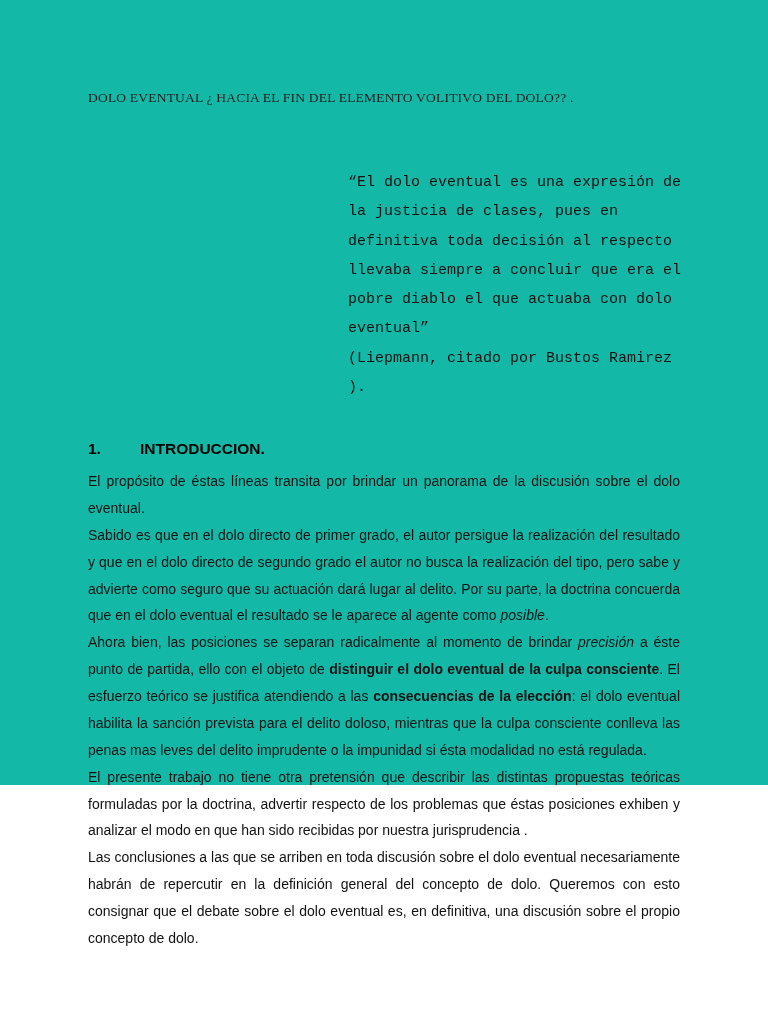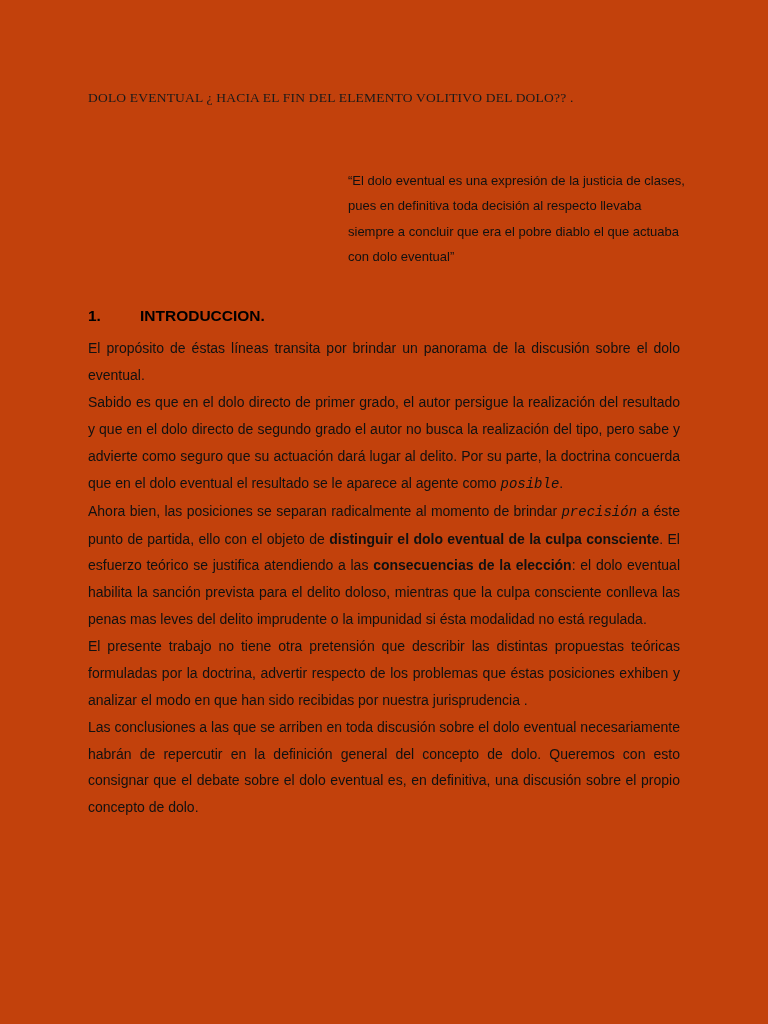"DOLO EVENTUAL ¿ HACIA EL" .page { background: #c2410c -> #14b8a6; height: 1024px -> 785px }
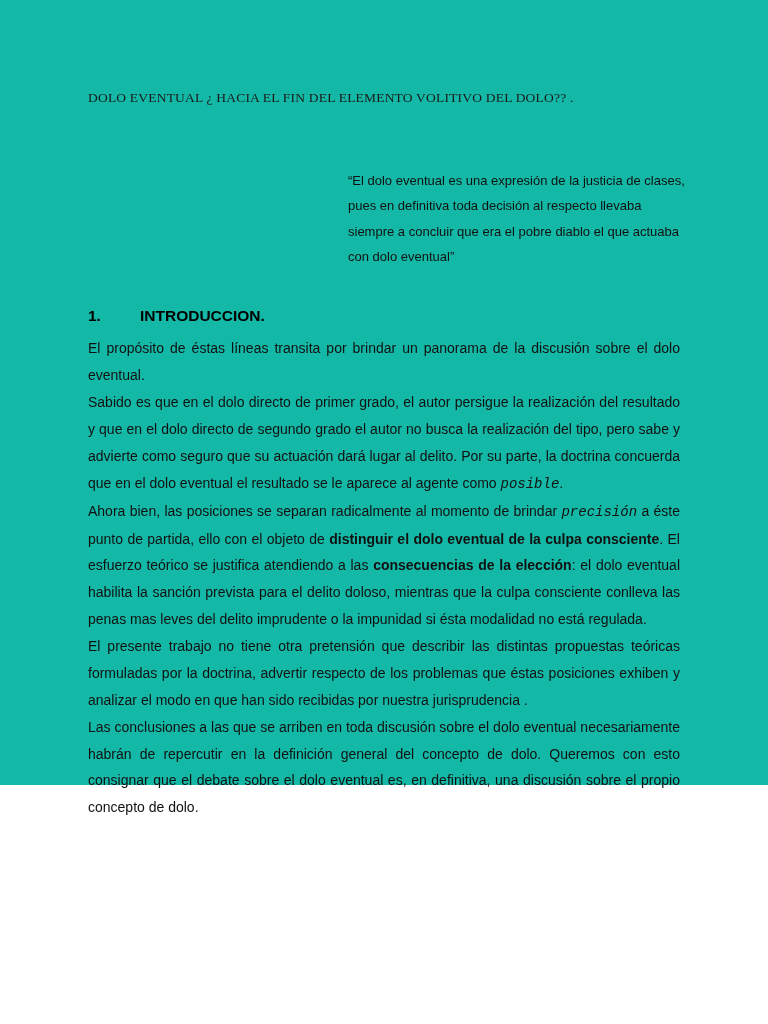"“El dolo eventual es una" .epigraph { font-family: Liberation Sans, sans-serif -> Liberation Mono, monospace; font-size: 13px -> 15px }
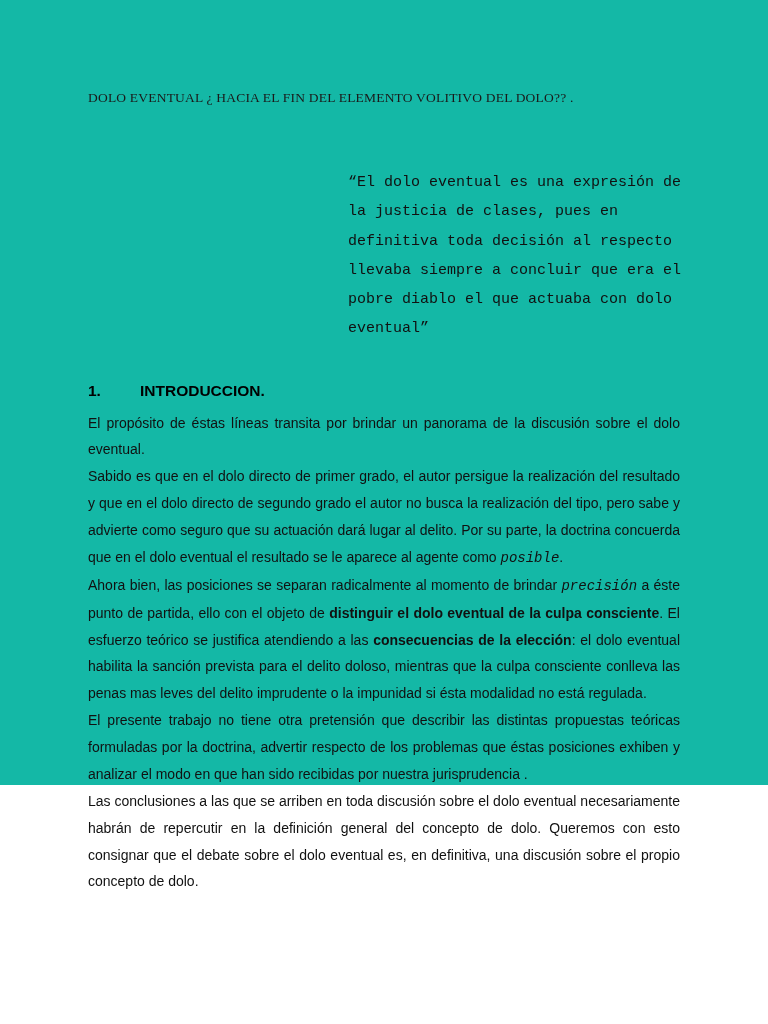"(Liepmann, citado por Bustos Ramirez" p { html: none -> <p>(Liepmann, citado por Bustos Ramirez ).</p> }
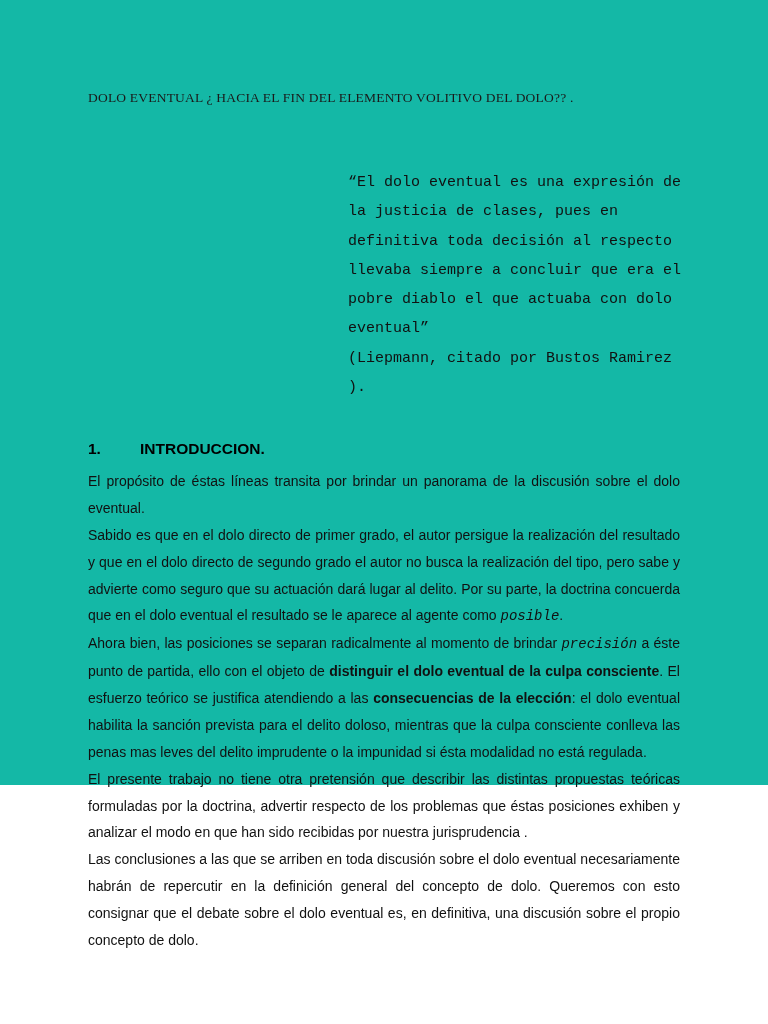"posible" i { font-family: Liberation Mono, monospace -> none }
